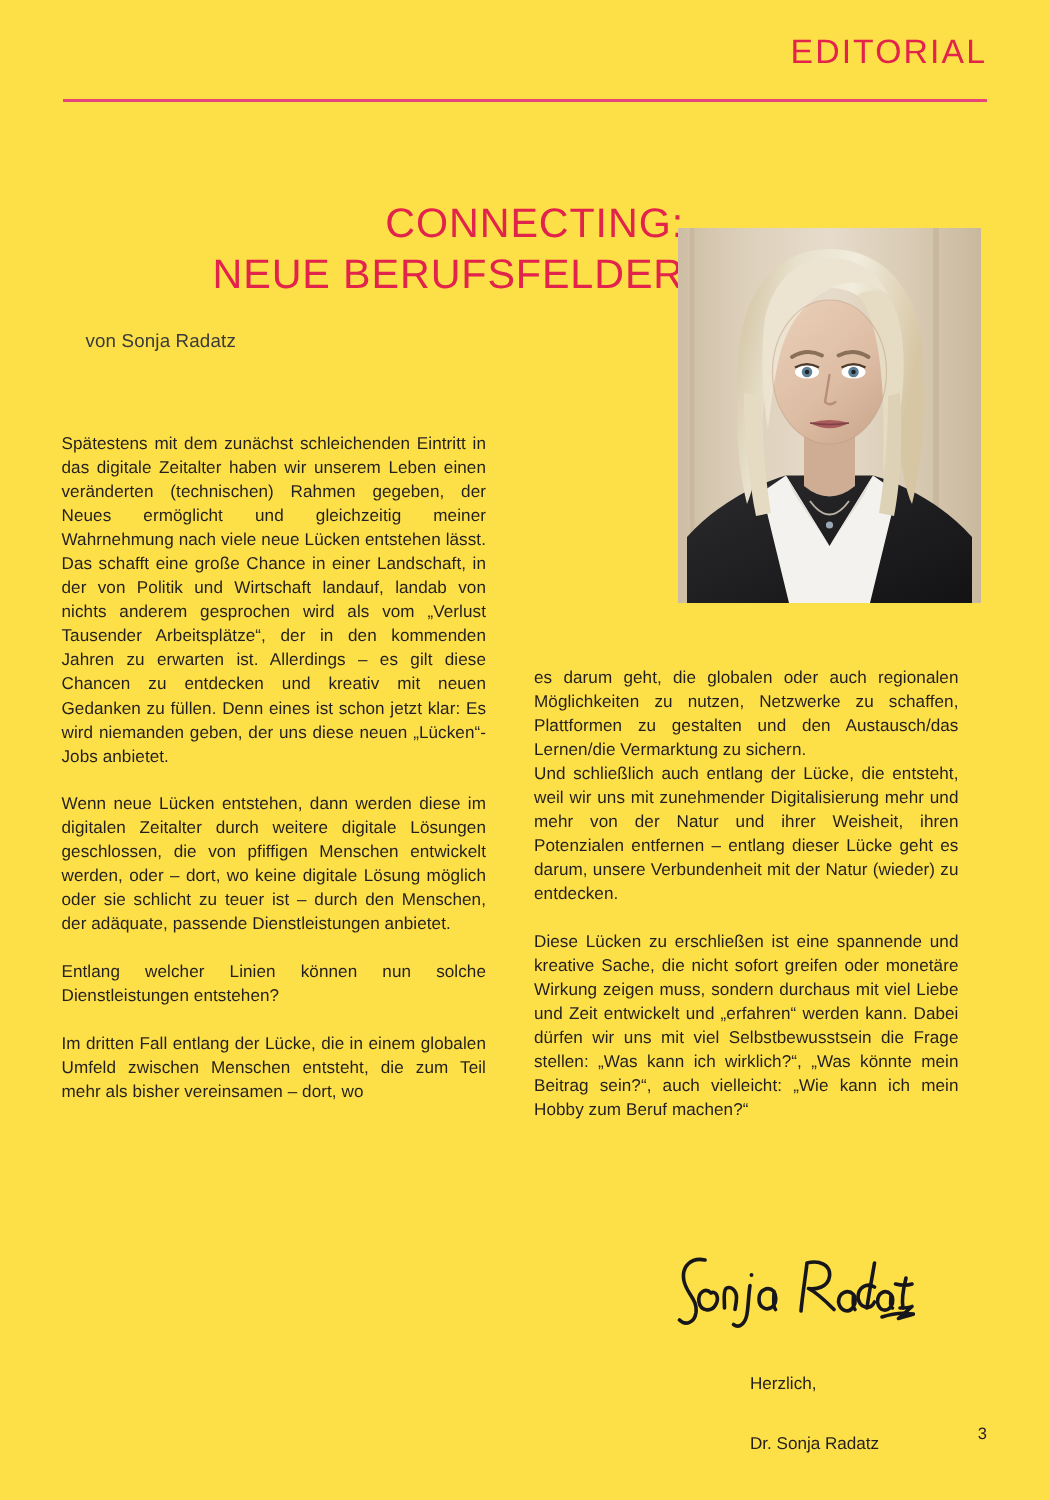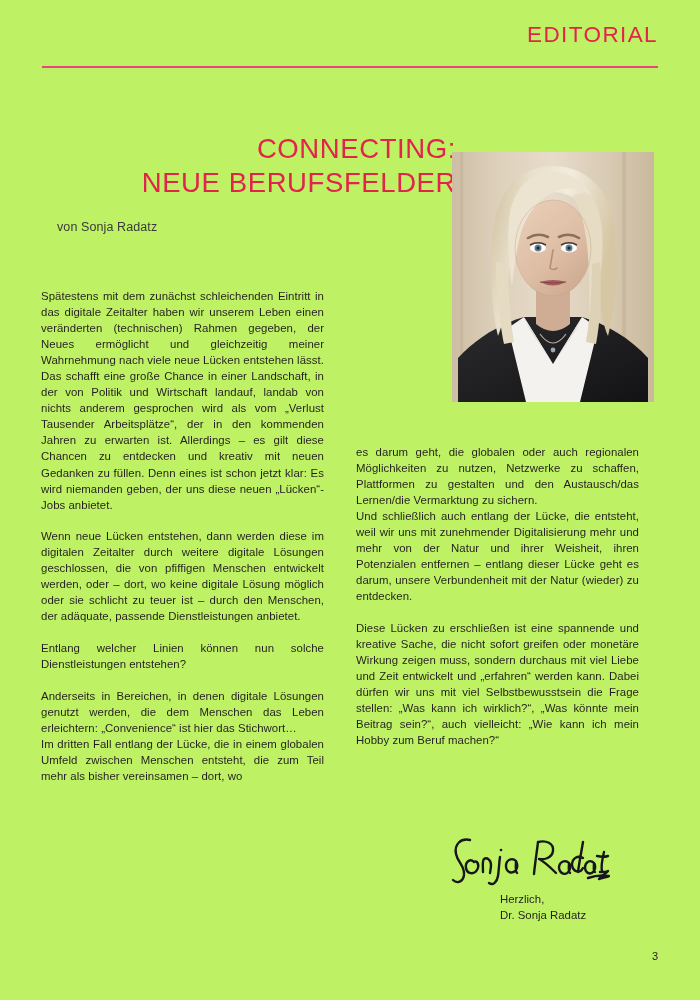"EDITORIAL" .page { background: #bef264 -> #fde047 }
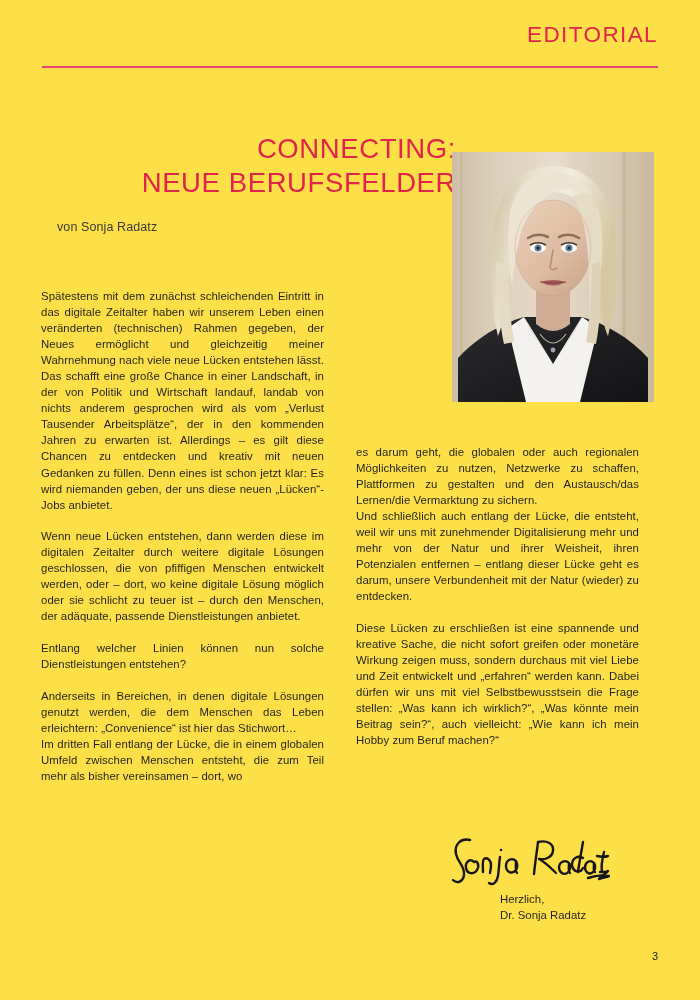"Anderseits in Bereichen, in denen" p.tight { html: <p>Anderseits in Bereichen, in denen digitale Lösungen genutzt werden, die dem Menschen das Leben erleichtern: „Convenience“ ist hier das Stichwort…</p> -> none }
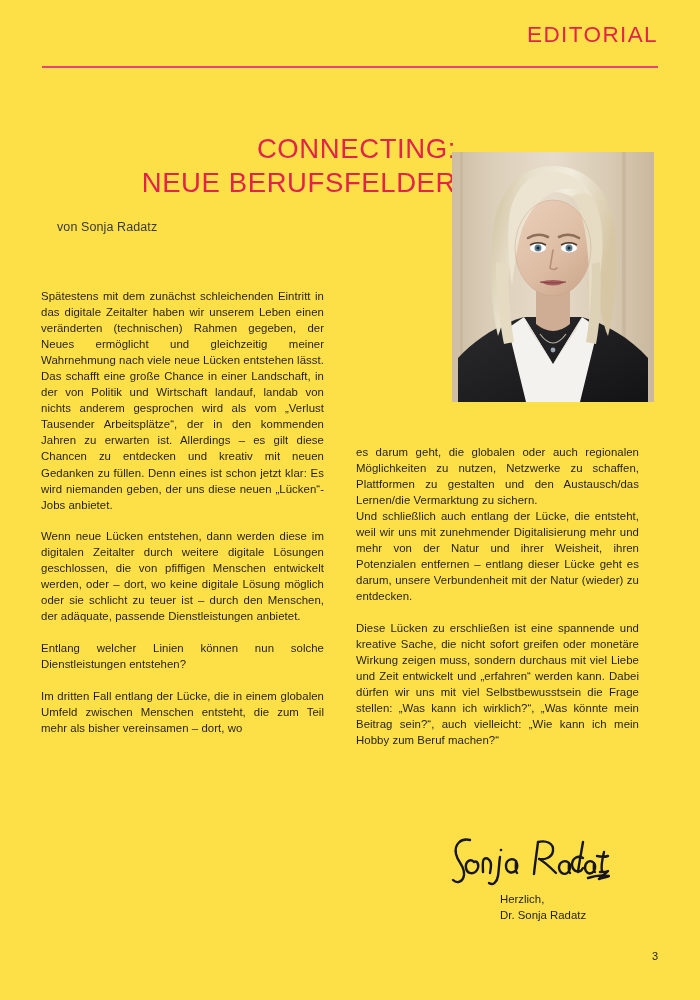"Herzlich," .sign-off div { margin-top: none -> 24px }
